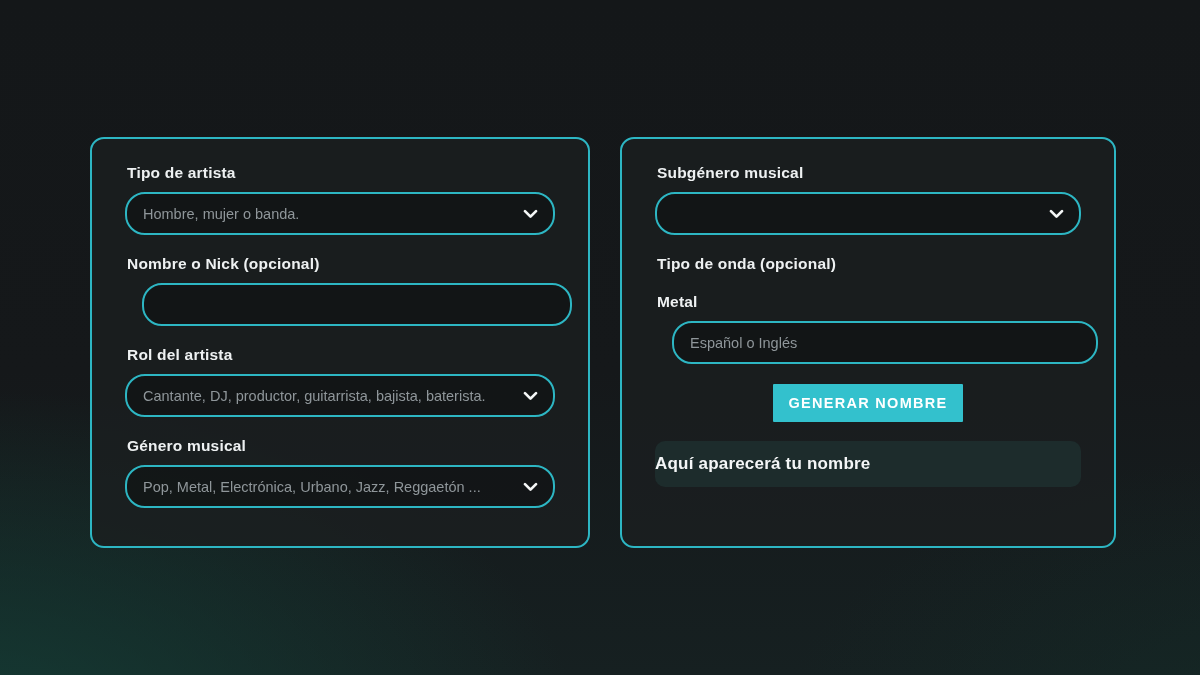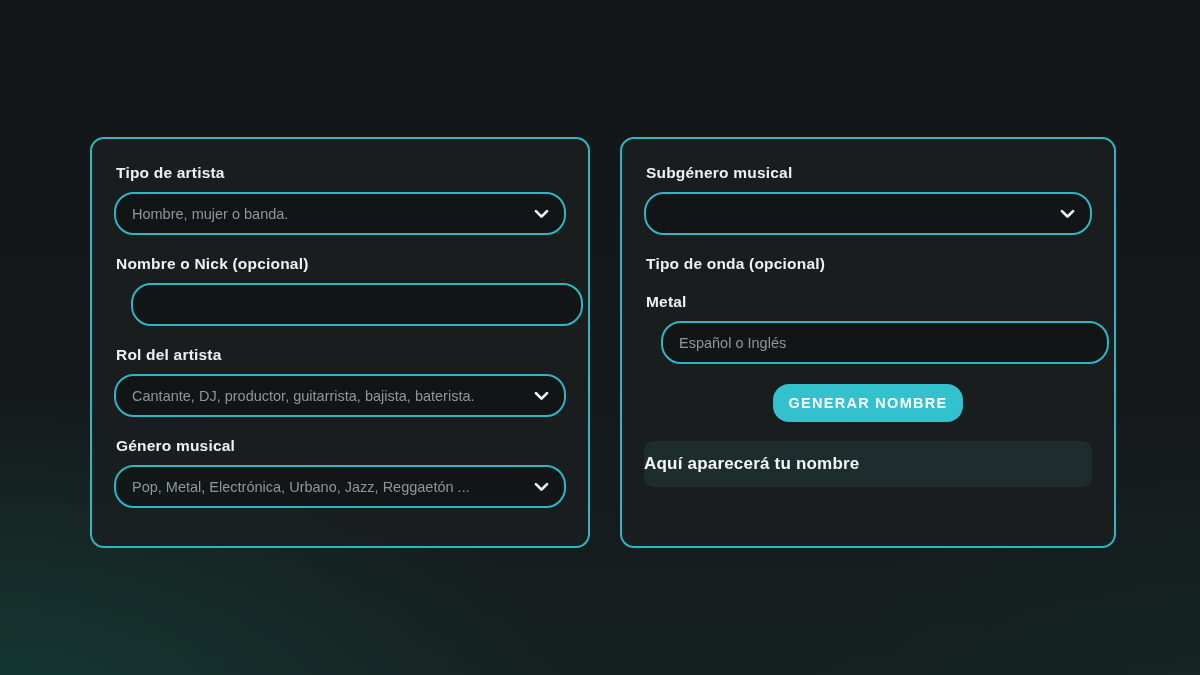"Tipo de artista" .panel { padding: 25px 22px -> 25px 33px }
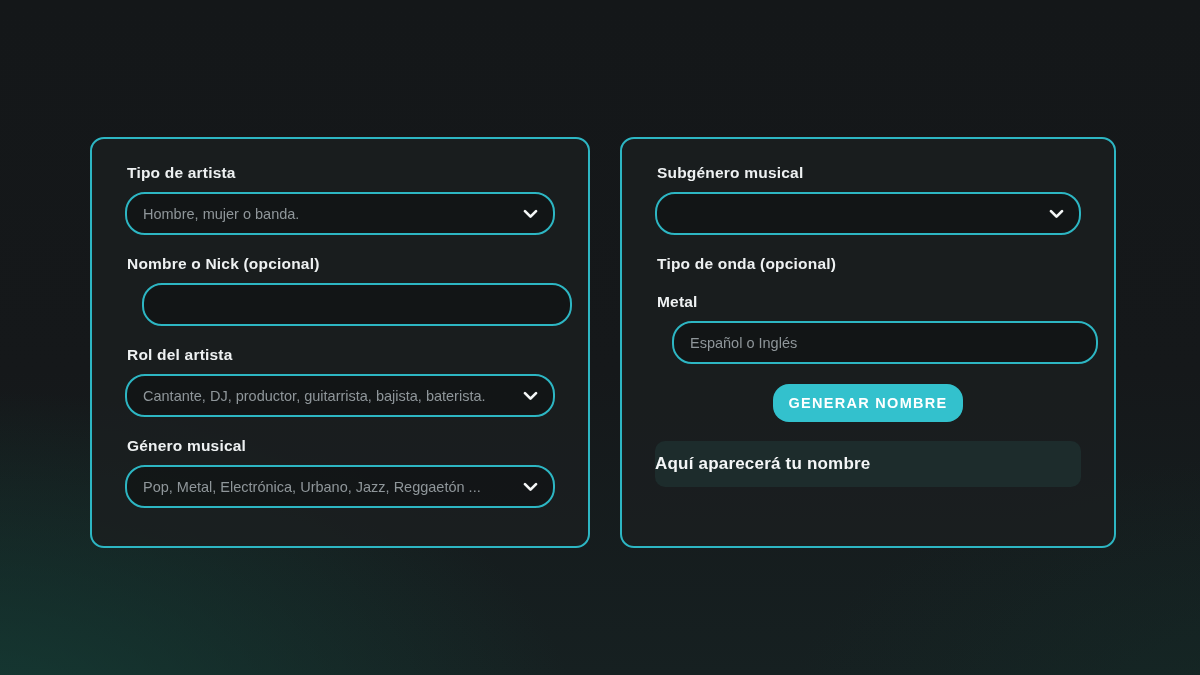"GENERAR NOMBRE" .gen-btn { border-radius: 16px -> 1px }
